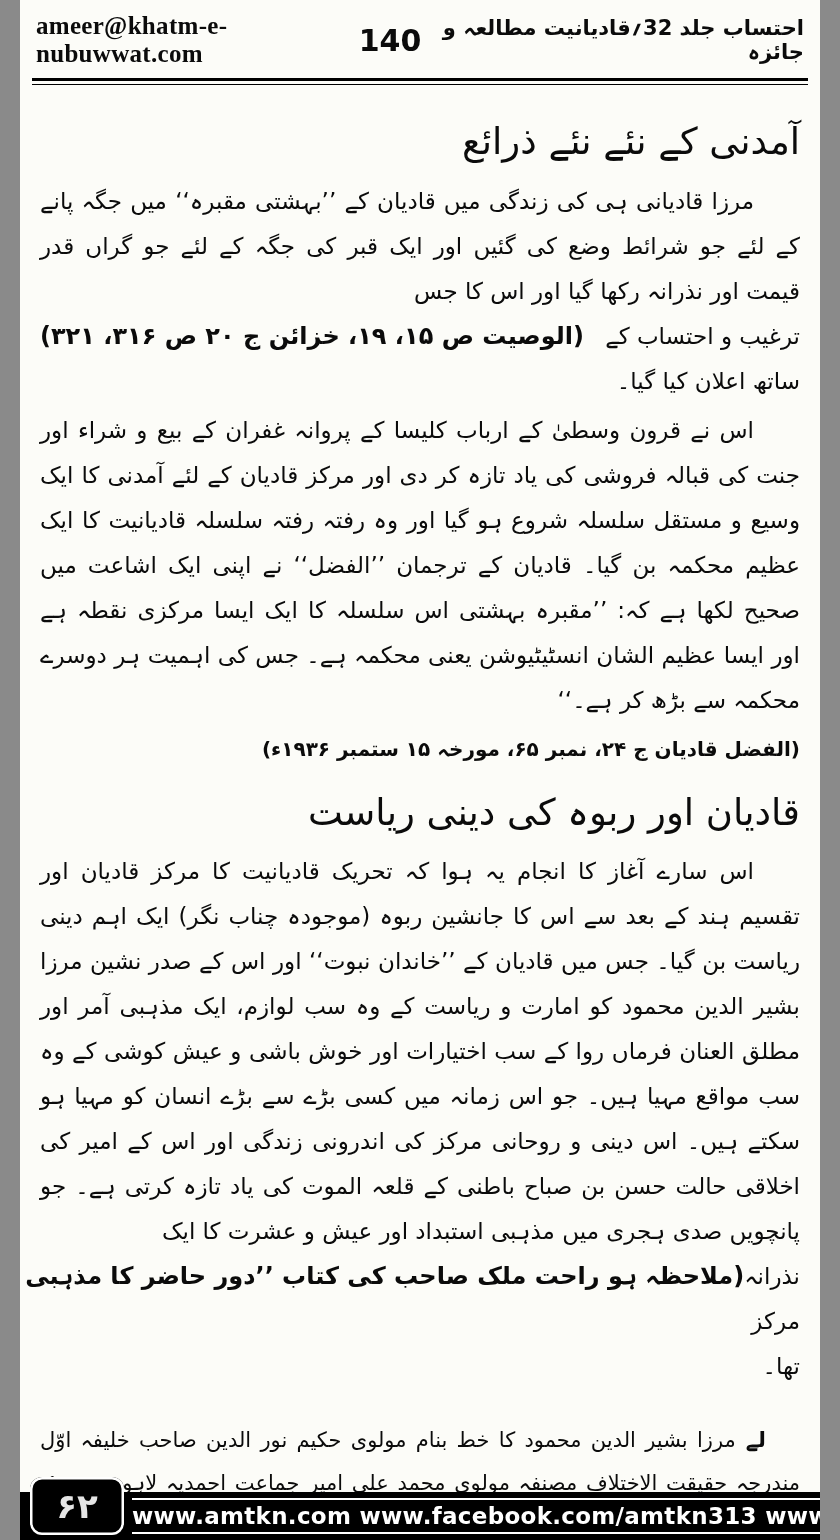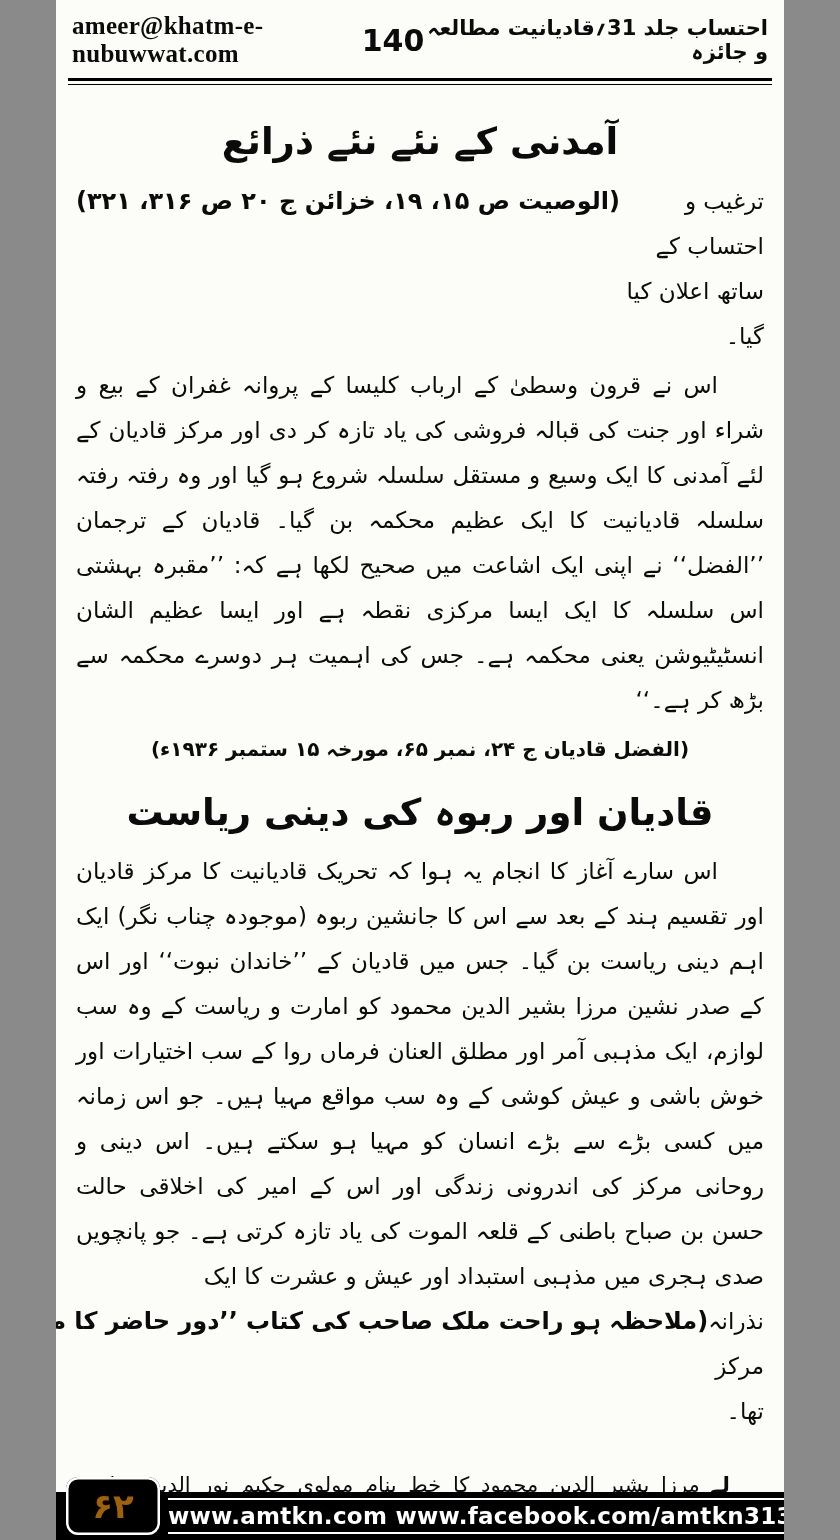"ameer@khatm-e-nubuwwat.com" .page { width: 728px -> 800px }
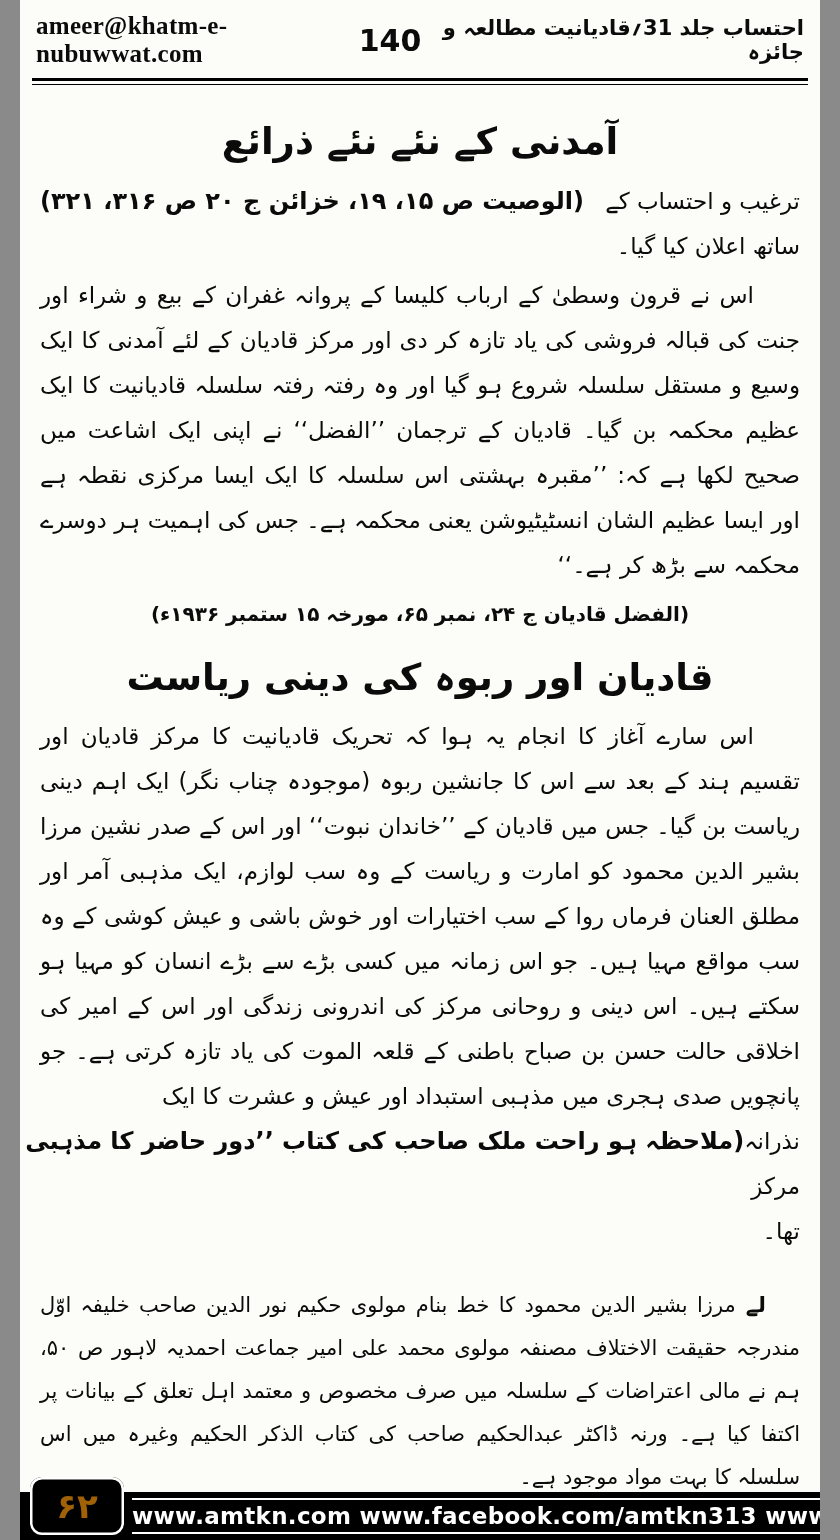"احتساب جلد 31؍قادیانیت مطالعہ و" span.title { text: 31 -> 32 }
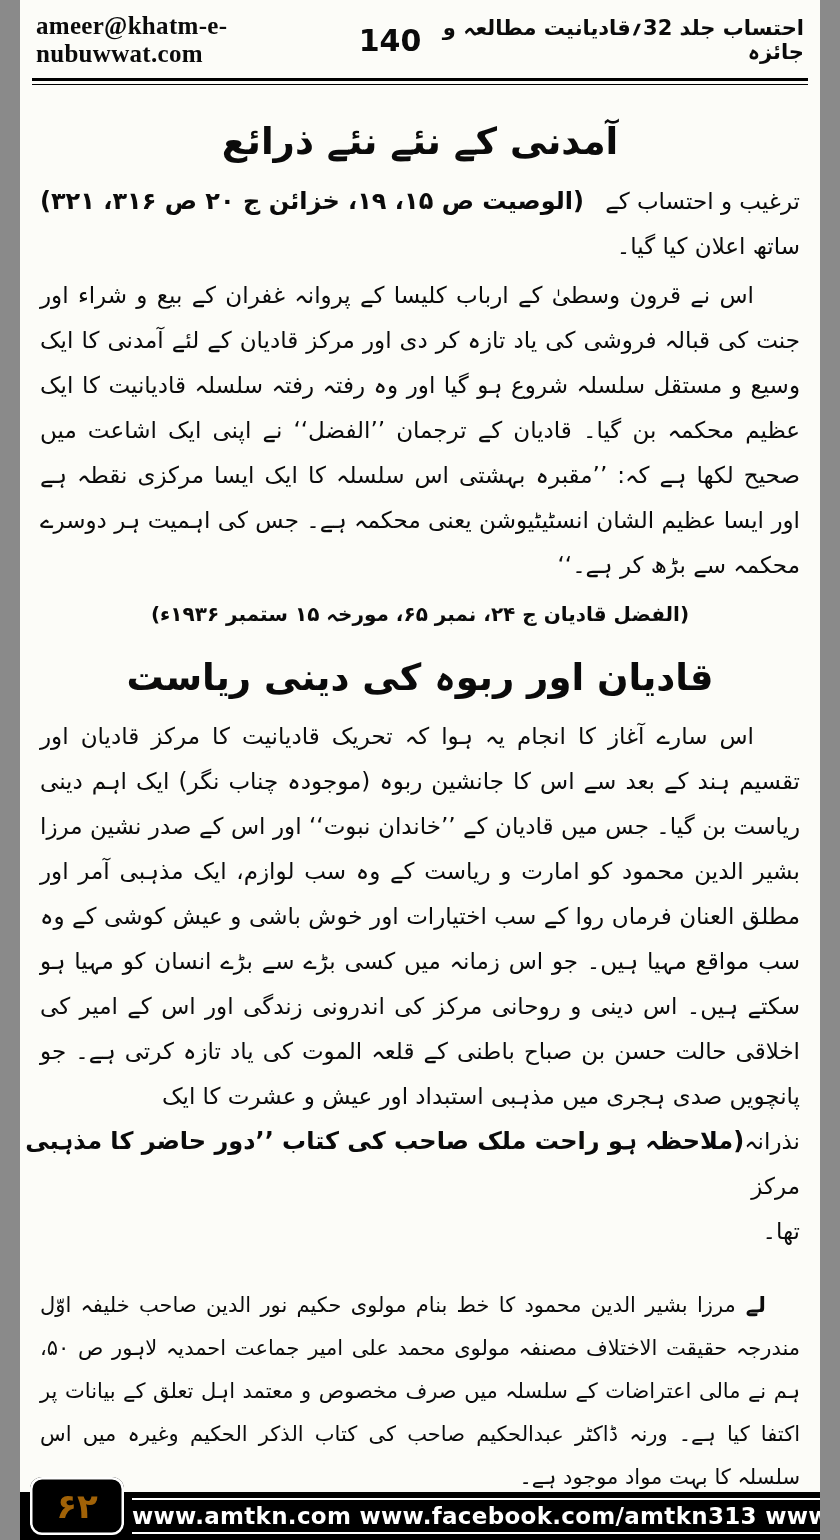"آمدنی کے نئے نئے ذرائع" .heading { font-weight: bold -> normal; text-align: center -> right }
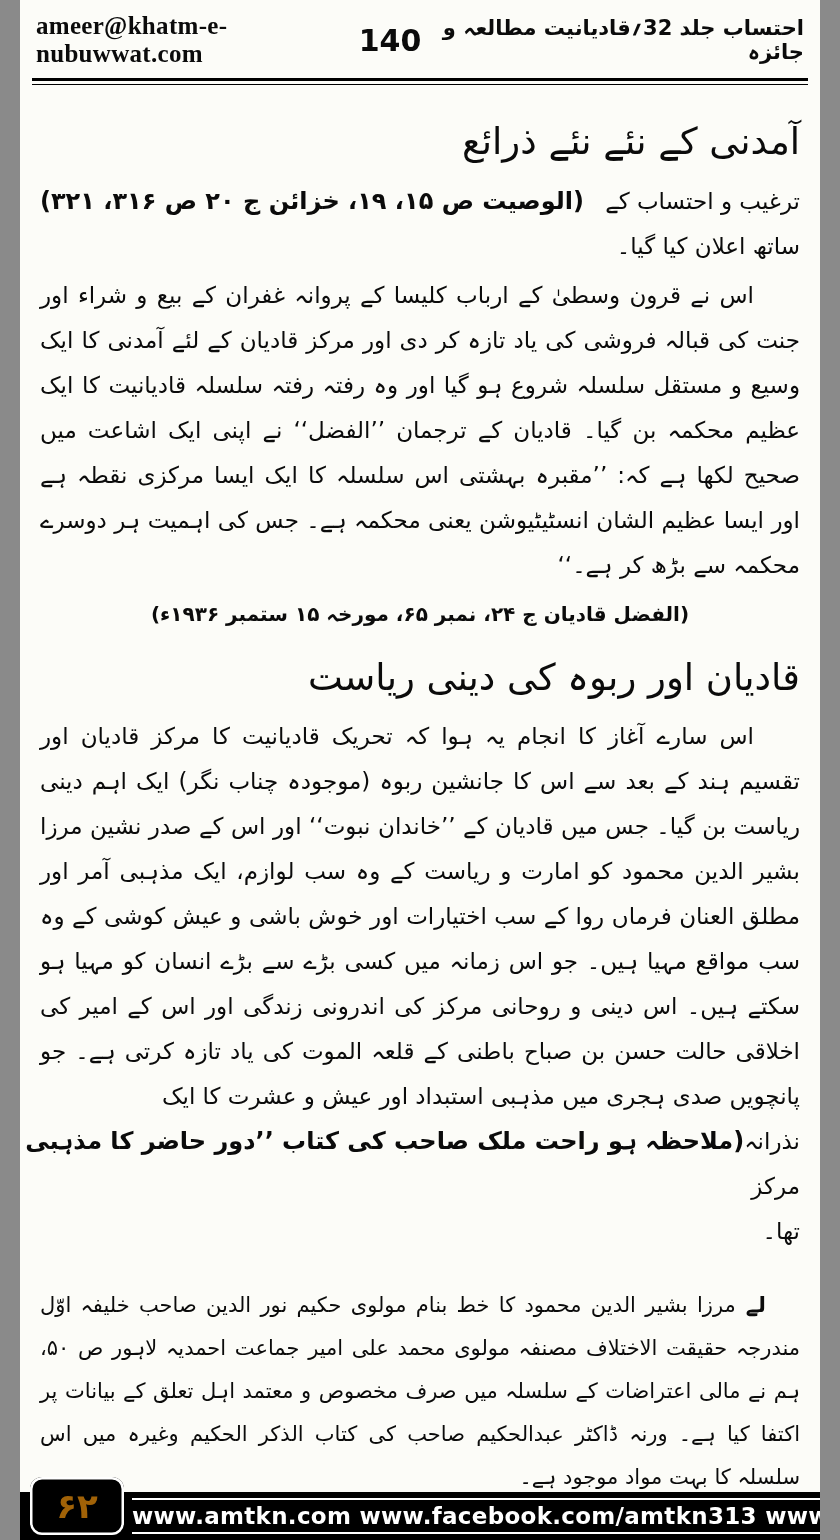"مرزا قادیانی ہی کی زندگی" p.para { html: none -> <p>مرزا قادیانی ہی کی زندگی میں قادیان کے ’’بہشتی مقبرہ‘‘ میں جگہ پانے کے لئے جو شرائط وضع کی گئیں اور ایک قبر کی جگہ کے لئے جو گراں قدر قیمت اور نذرانہ رکھا گیا اور اس کا جس</p> }
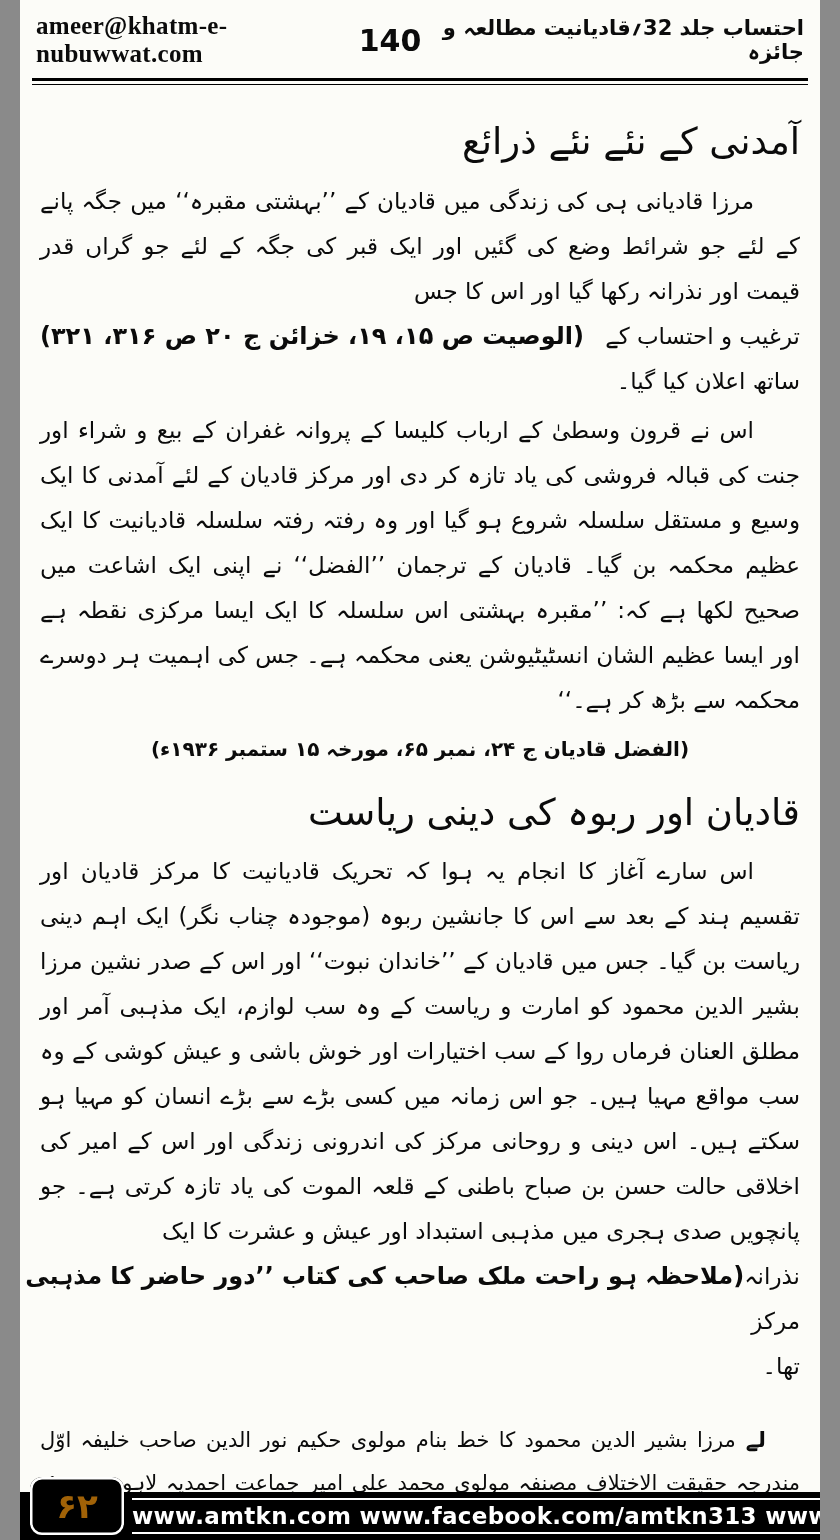"(الفضل قادیان ج ۲۴، نمبر" .cite-only { text-align: center -> right }
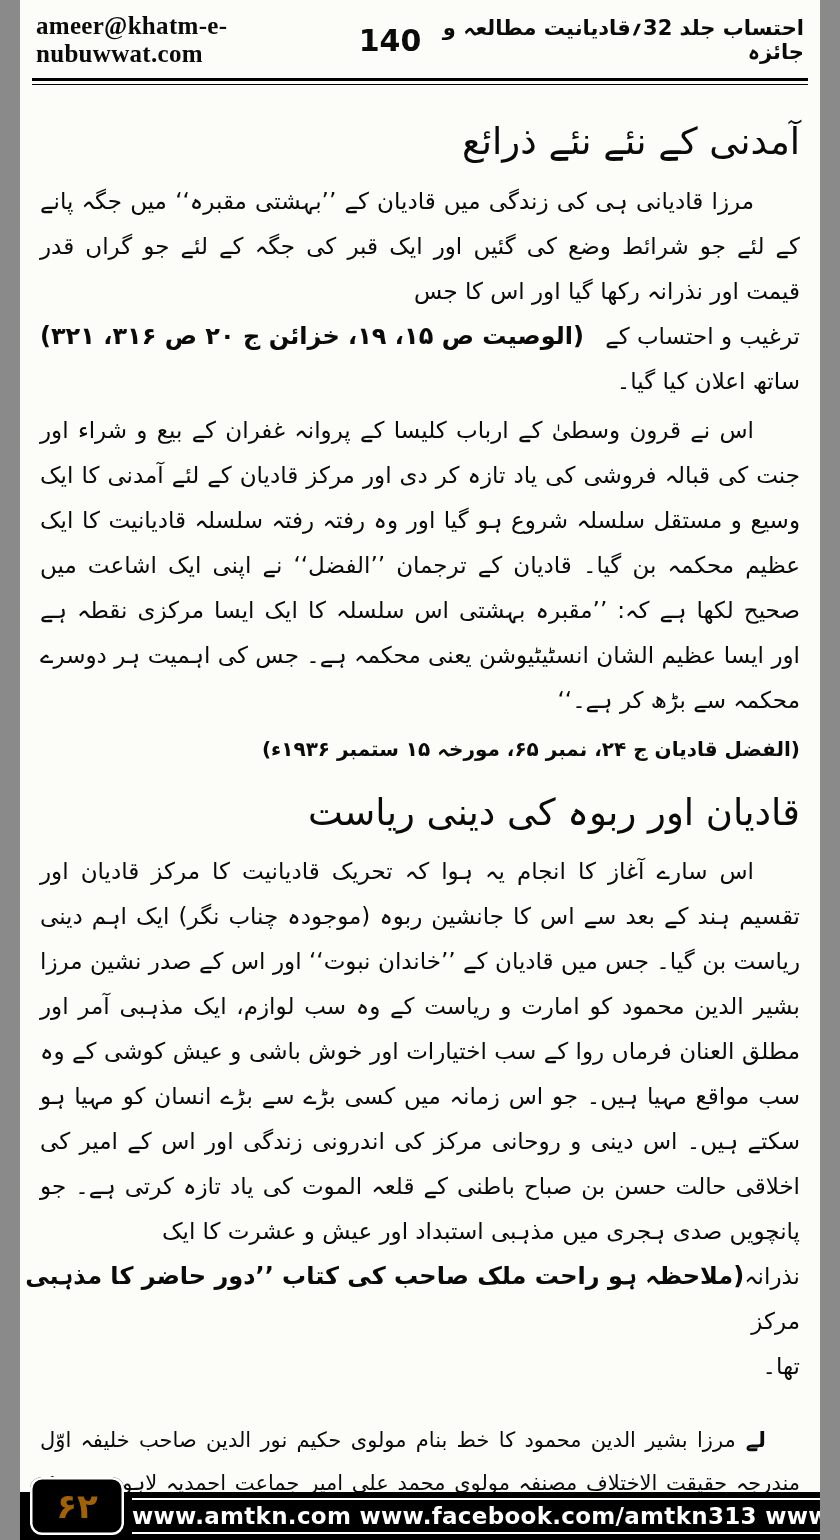"۶۲" .pagebox span { color: #a16207 -> #e5e5e5 }
